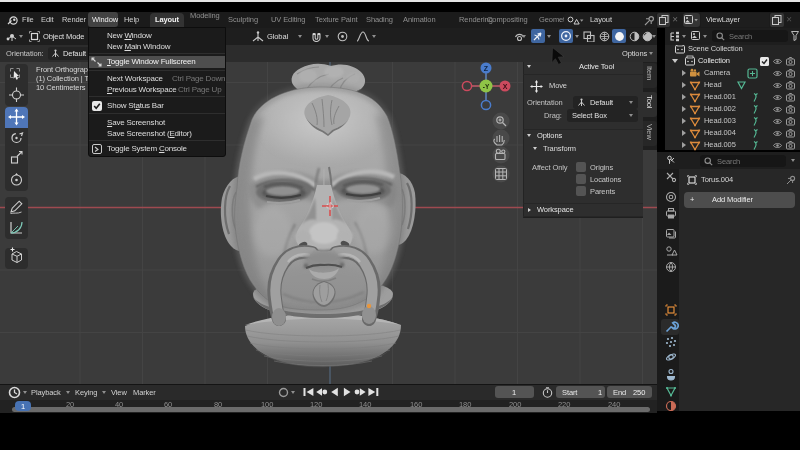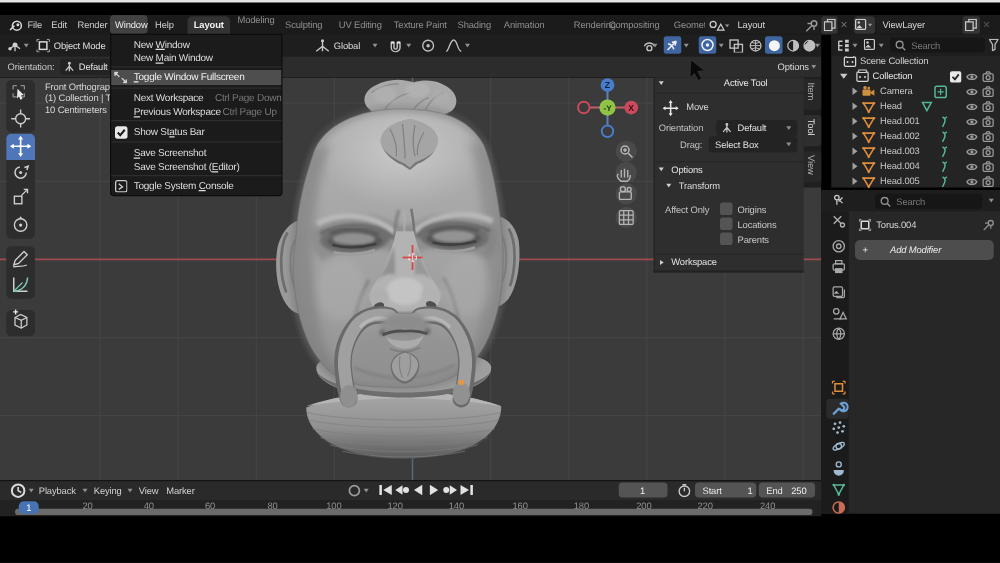"Add Modifier" span.t { font-style: italic -> none }
